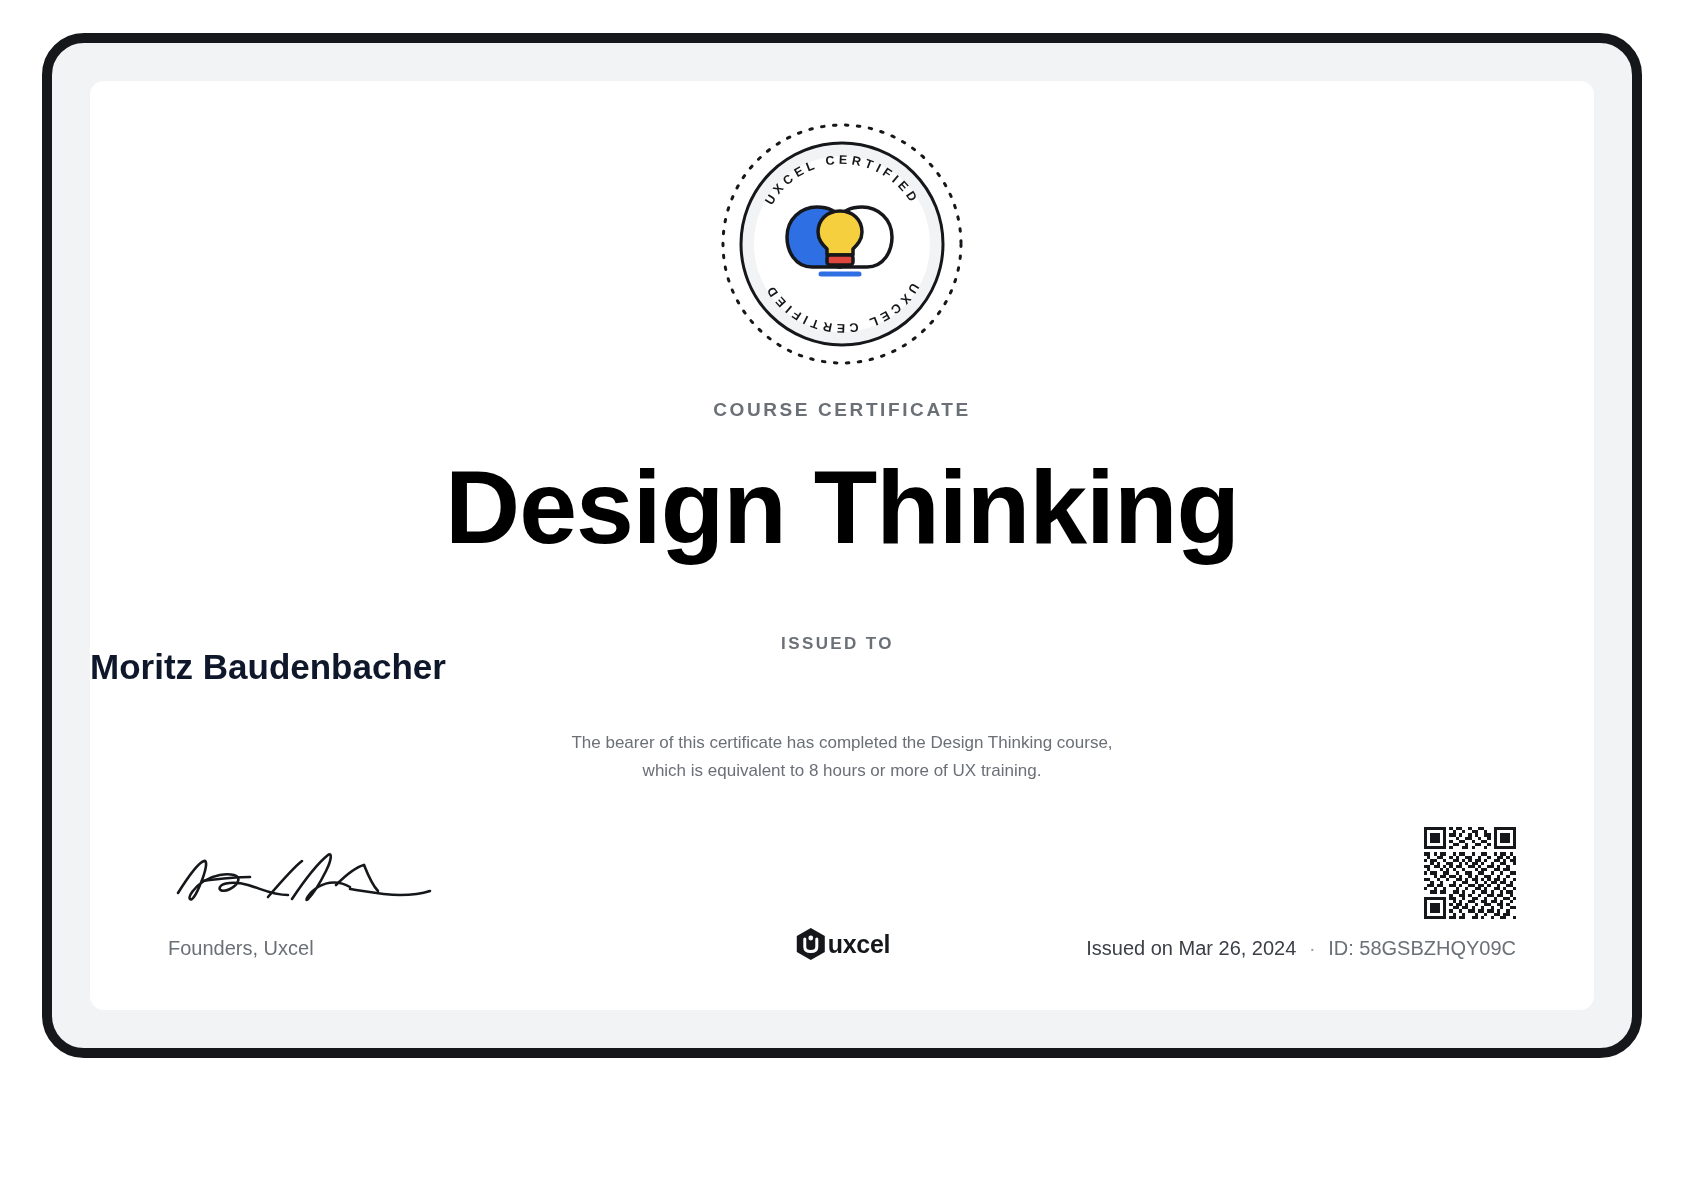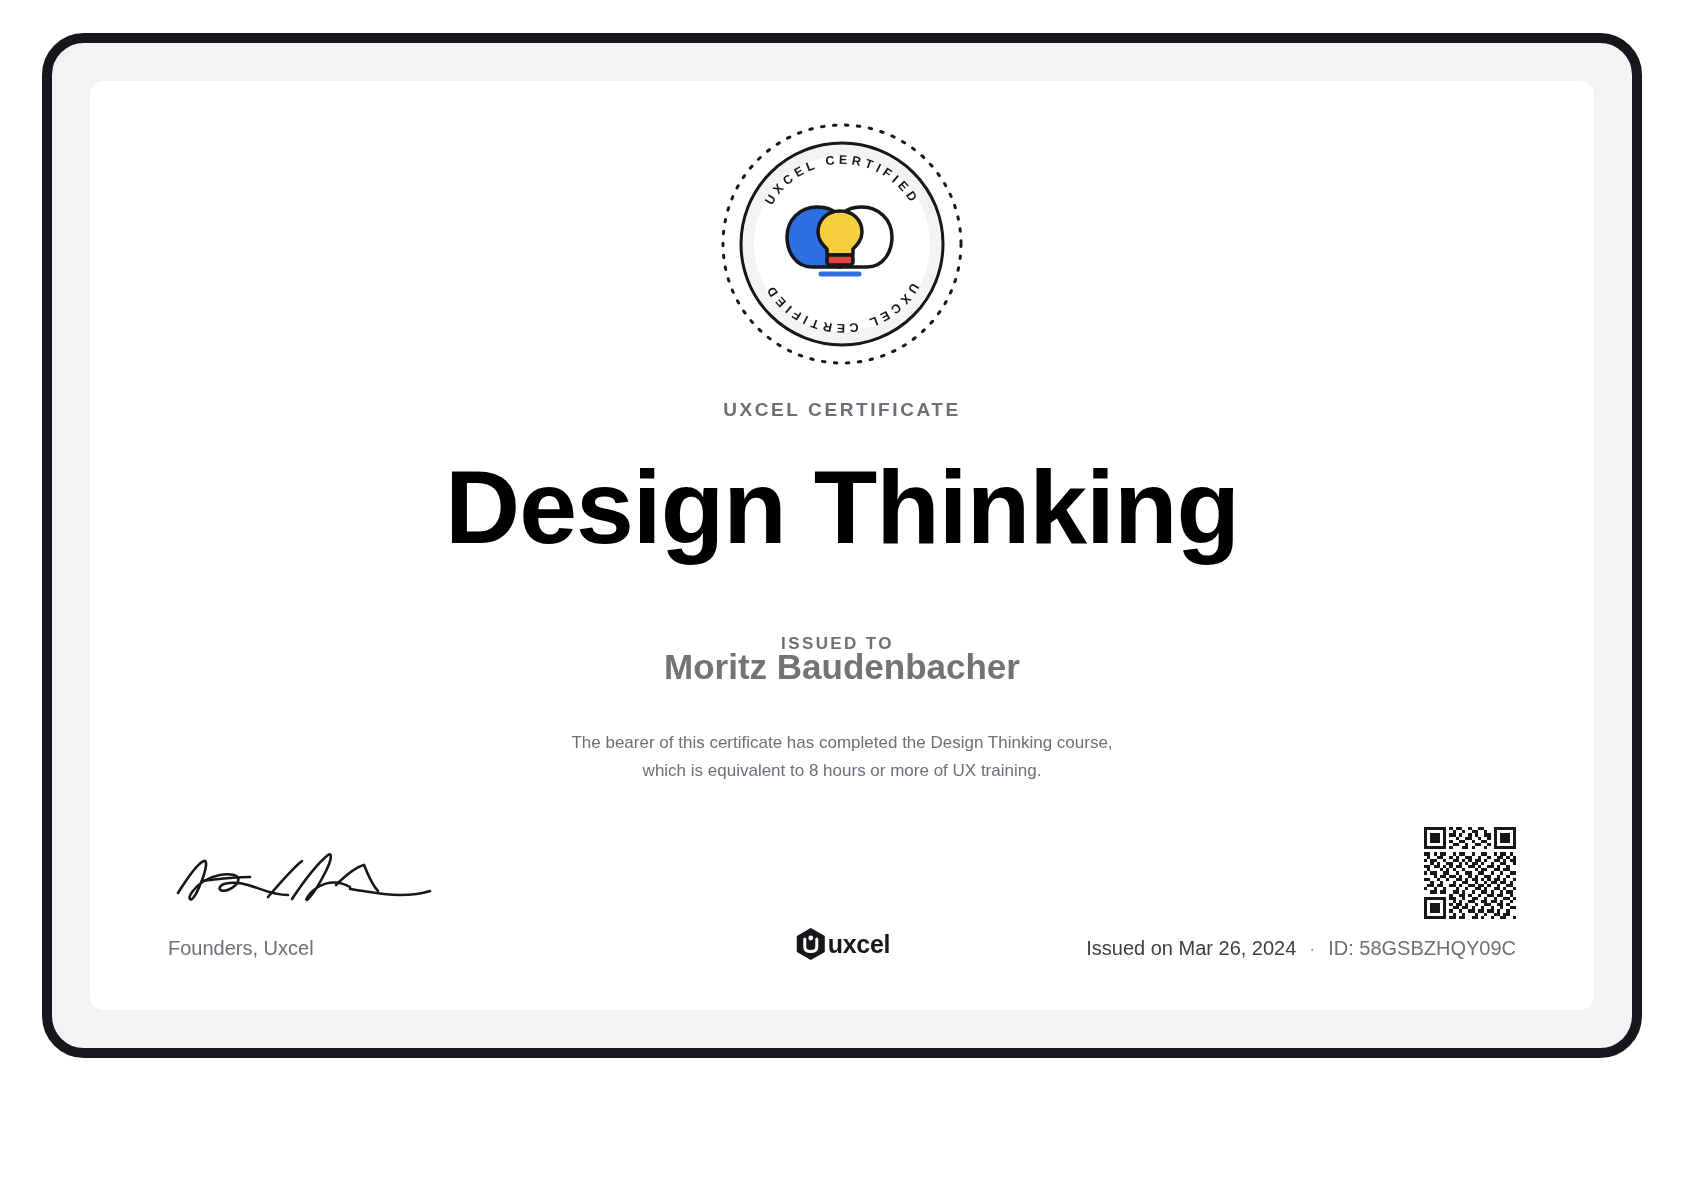"UXCEL CERTIFICATE" div.kicker { text: UXCEL -> COURSE }
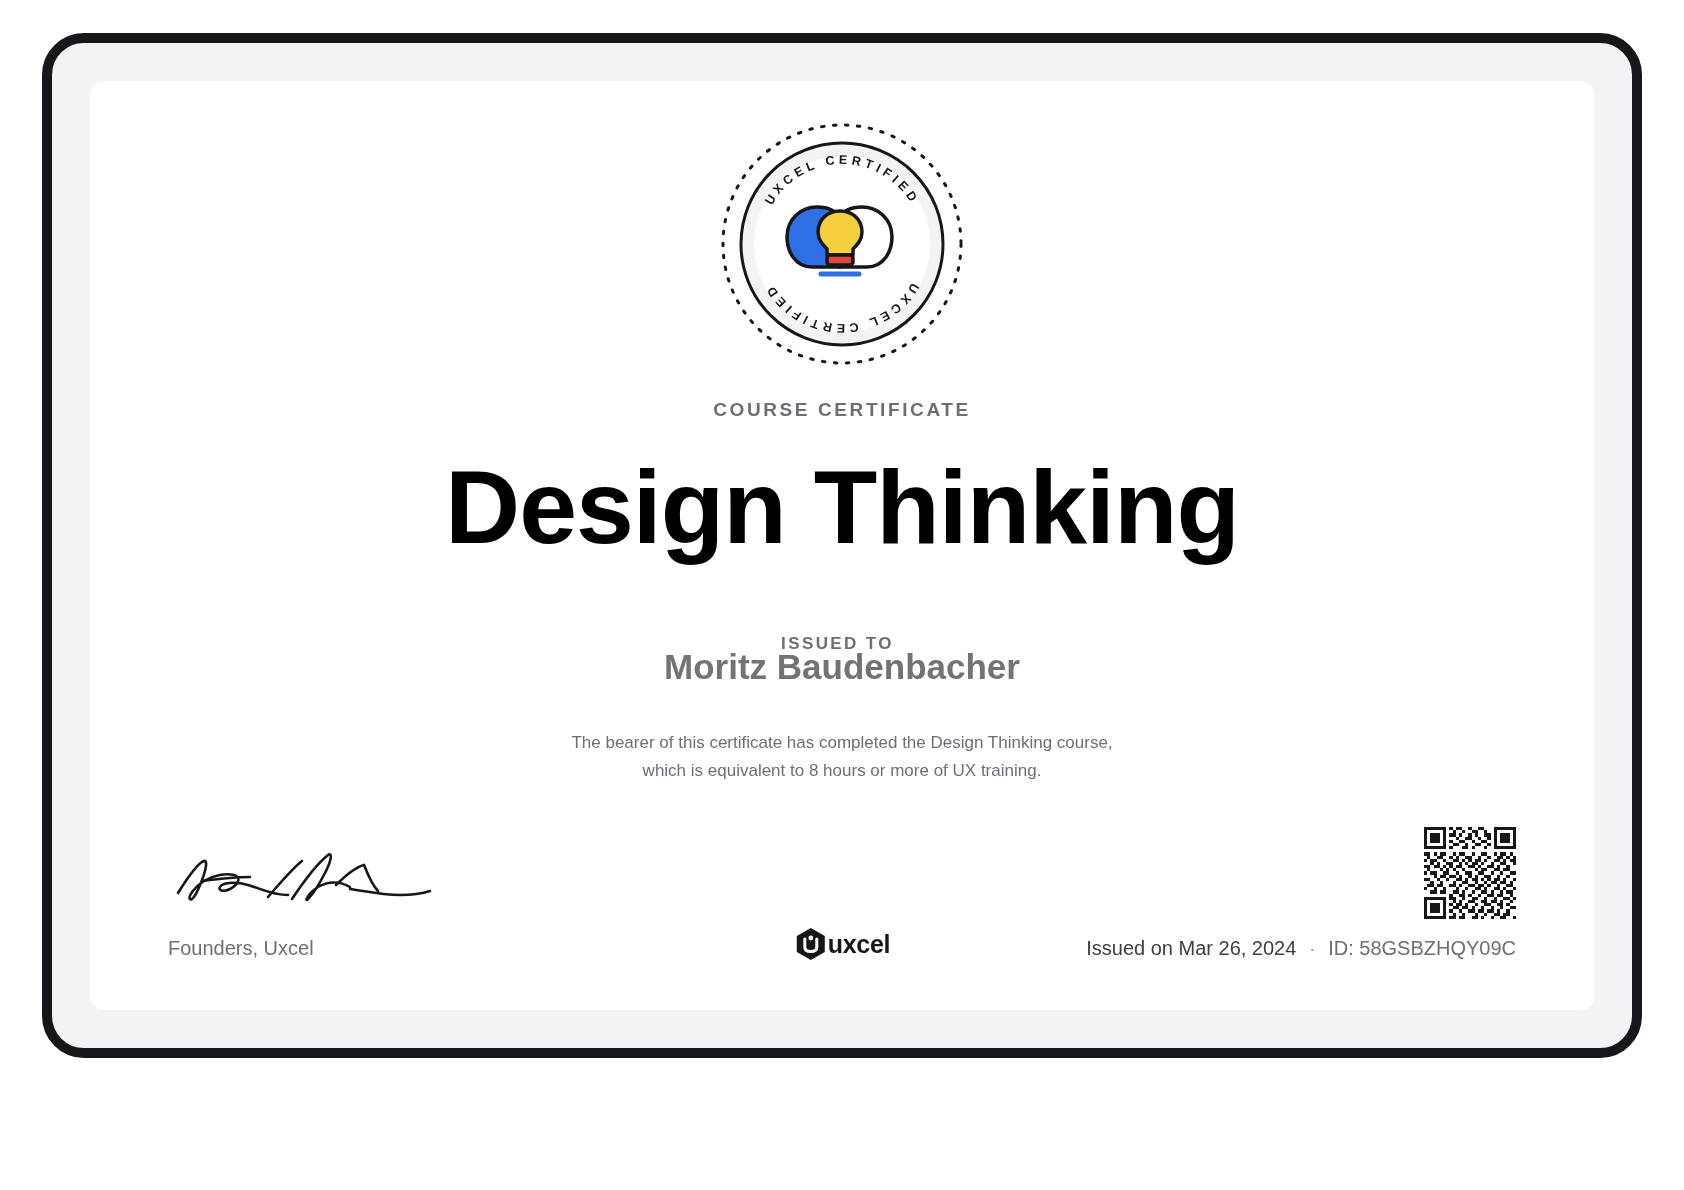"Moritz Baudenbacher" .recipient { color: #737373 -> #0f172a; text-align: center -> left }
